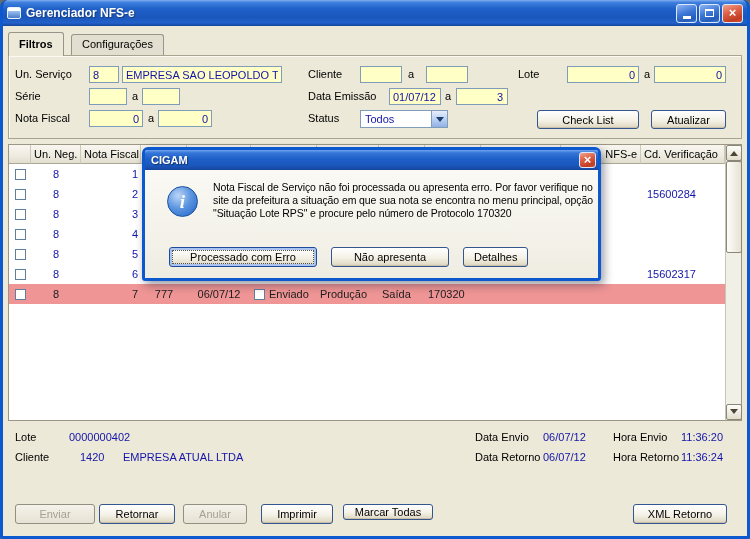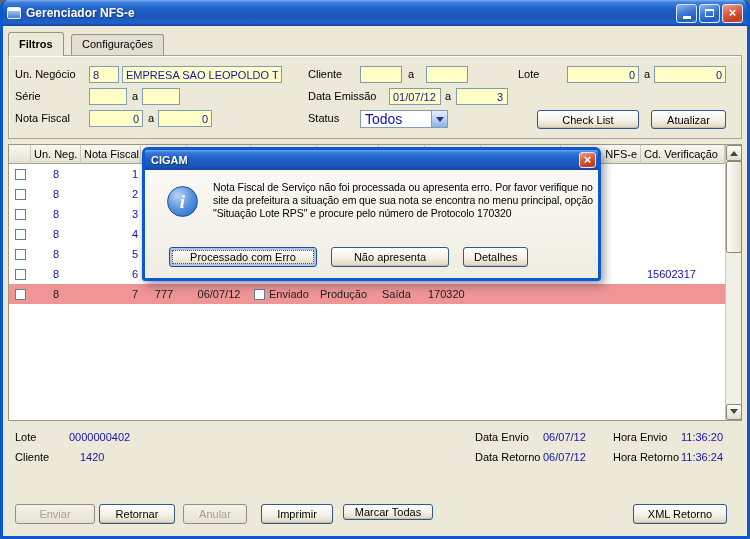"Un. Negócio" div.lbl { text: Negócio -> Serviço }
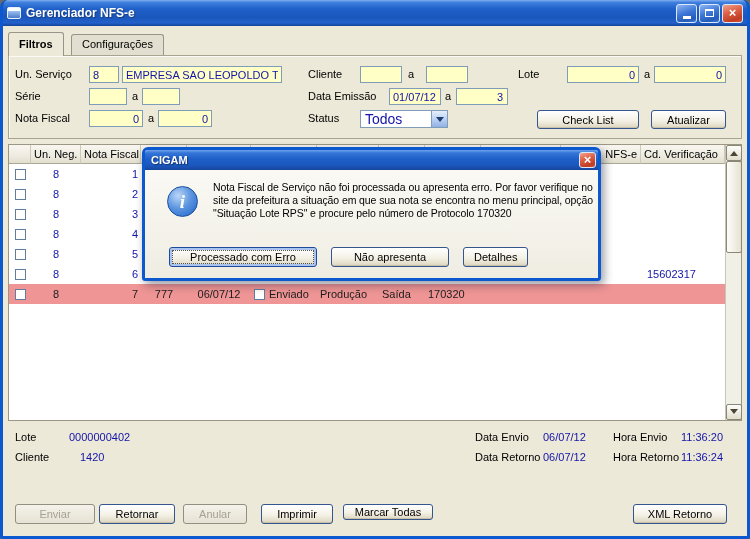"Todos" .combo-text { font-size: 14px -> 11px }
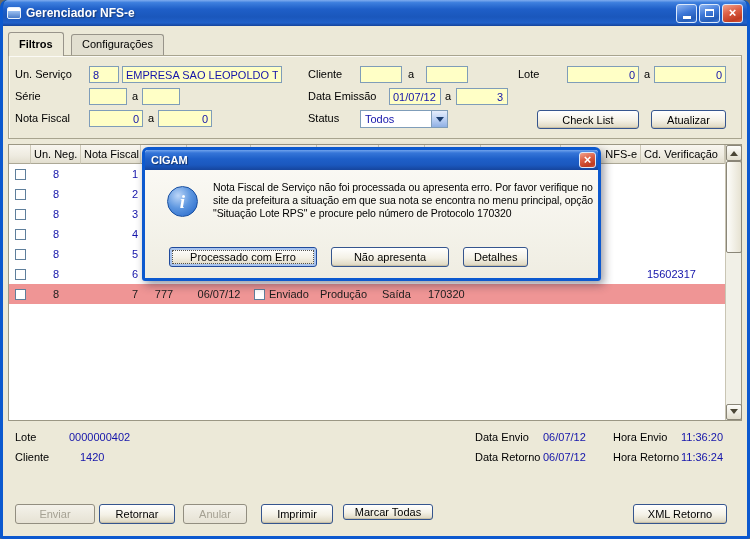"15600284" div.bc { html: none -> <div>15600284</div> }
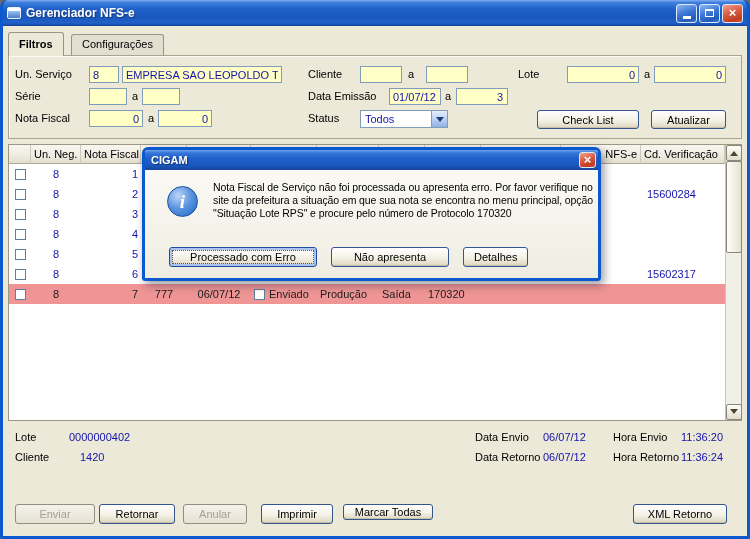"EMPRESA ATUAL LTDA" div.sum-val { html: none -> <div>EMPRESA ATUAL LTDA</div> }
